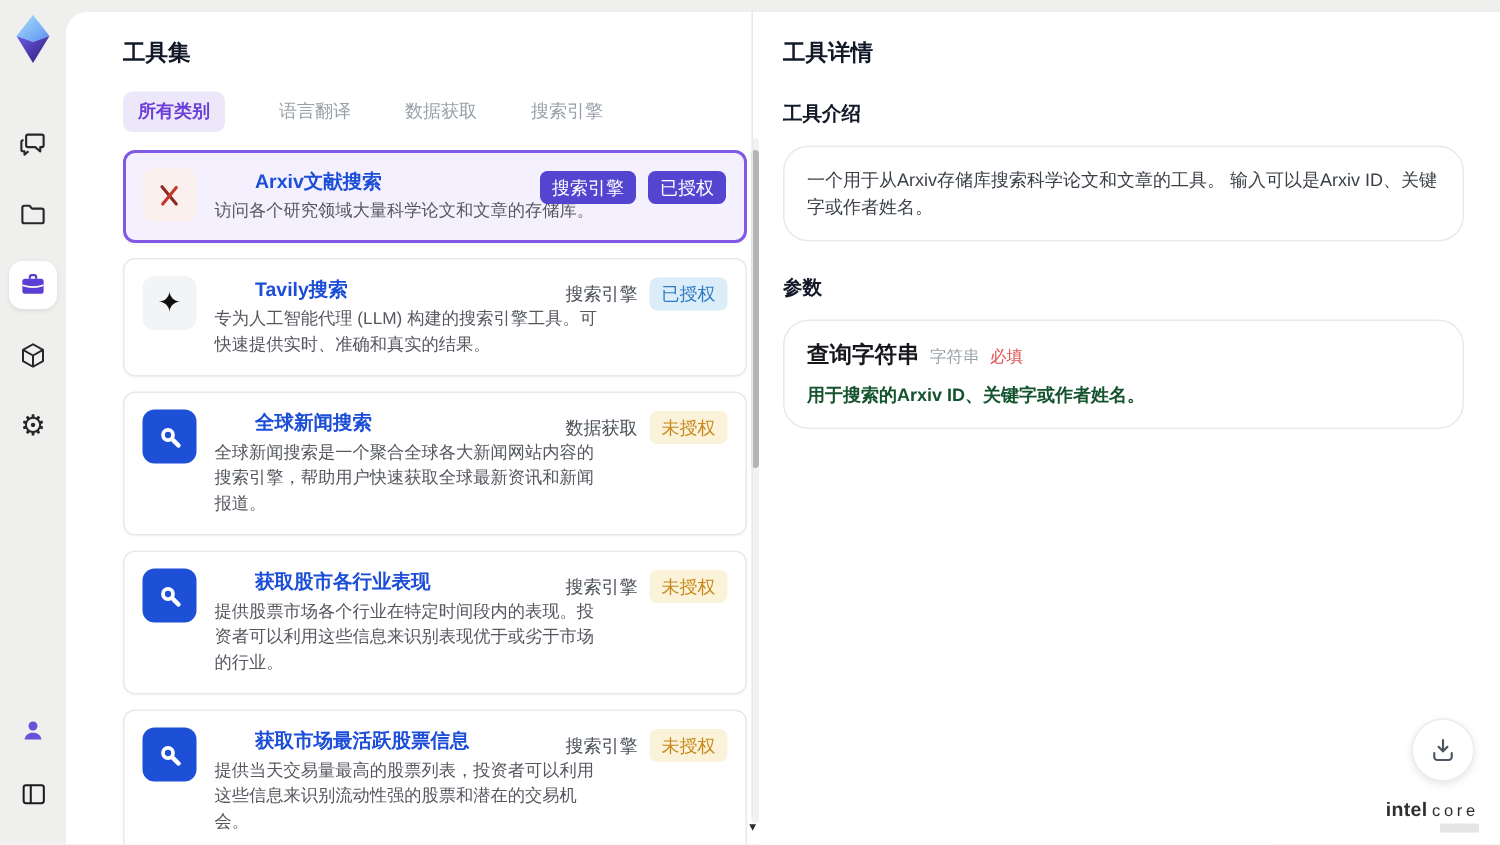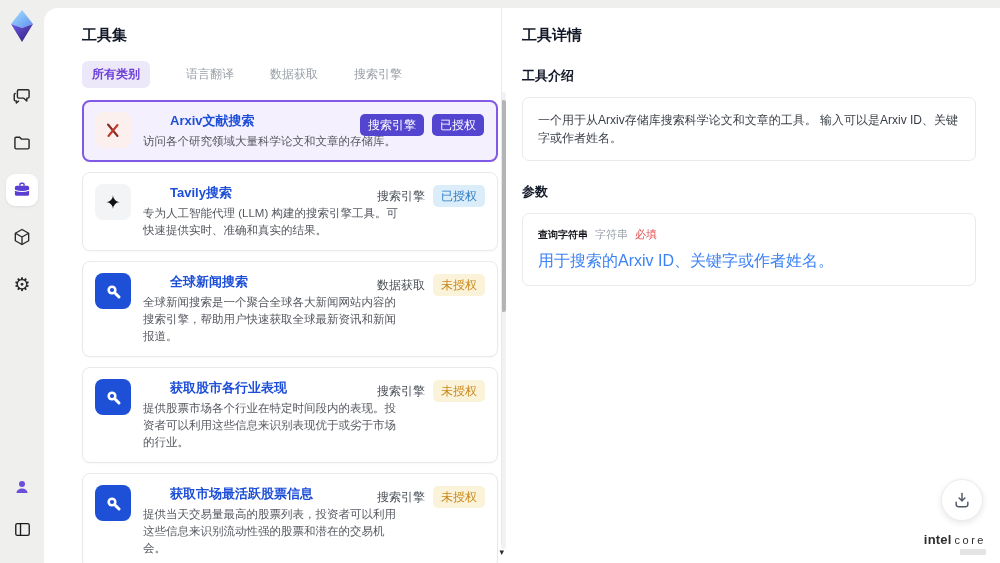"一个用于从Arxiv存储库搜索科学论文和文章的工具。 输入可以是Arxiv" .detail-box { border-radius: 7px -> 17px }
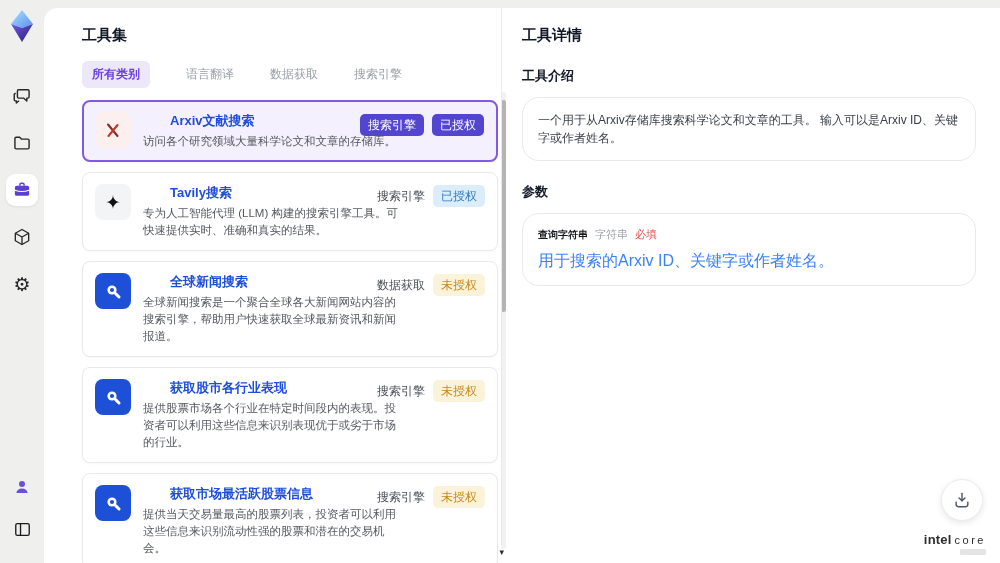"查询字符串" .param-name { font-size: 10px -> 15px }
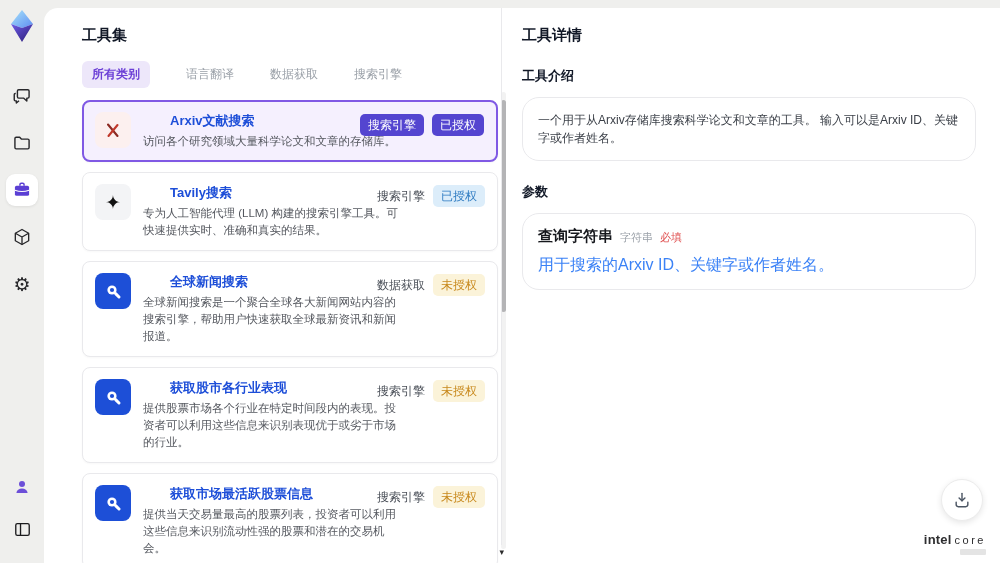"用于搜索的Arxiv ID、关键字或作者姓名。" .param-desc { color: #3b82f6 -> #14532d; font-size: 16px -> 12px; font-weight: none -> bold }
